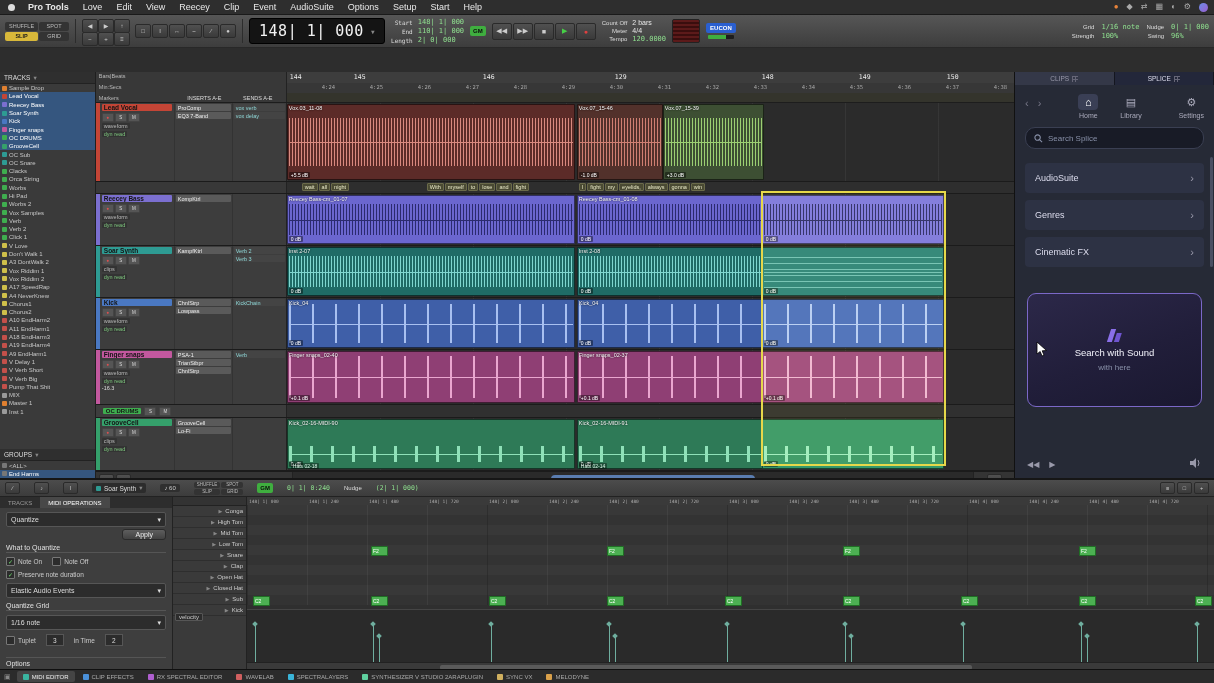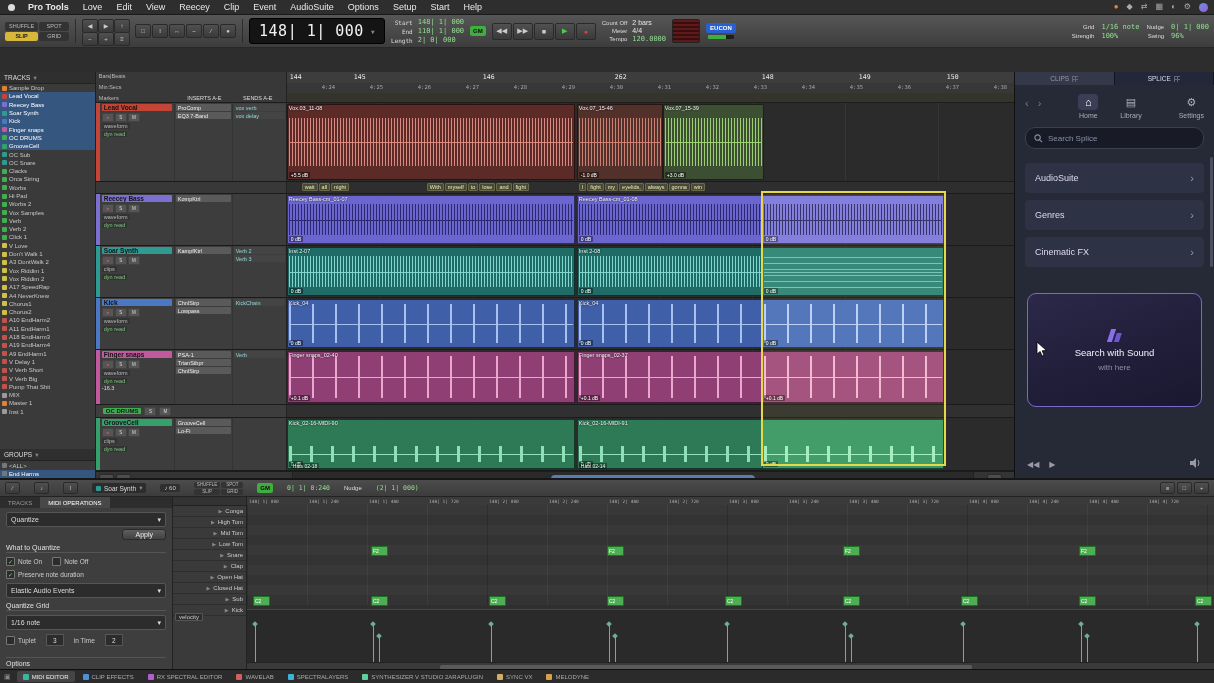"262" span.tick { text: 262 -> 129 }
